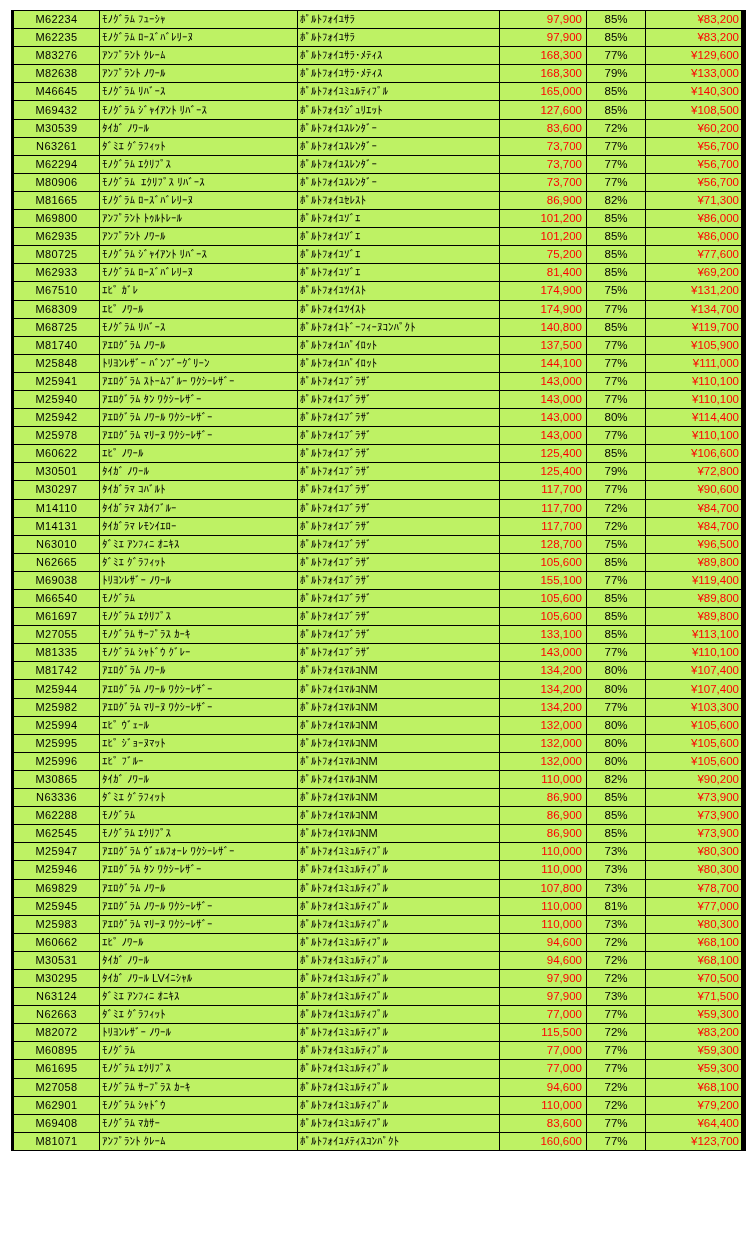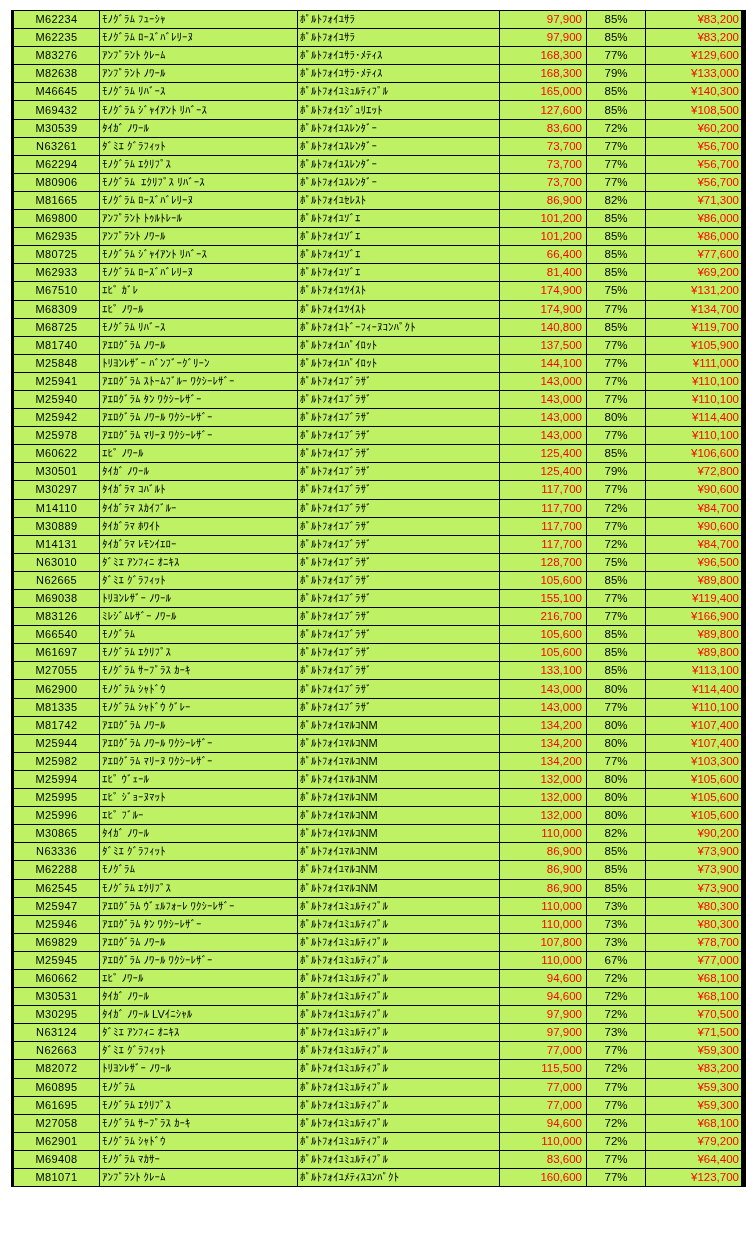"66,400" td.c-price { text: 66,400 -> 75,200 }
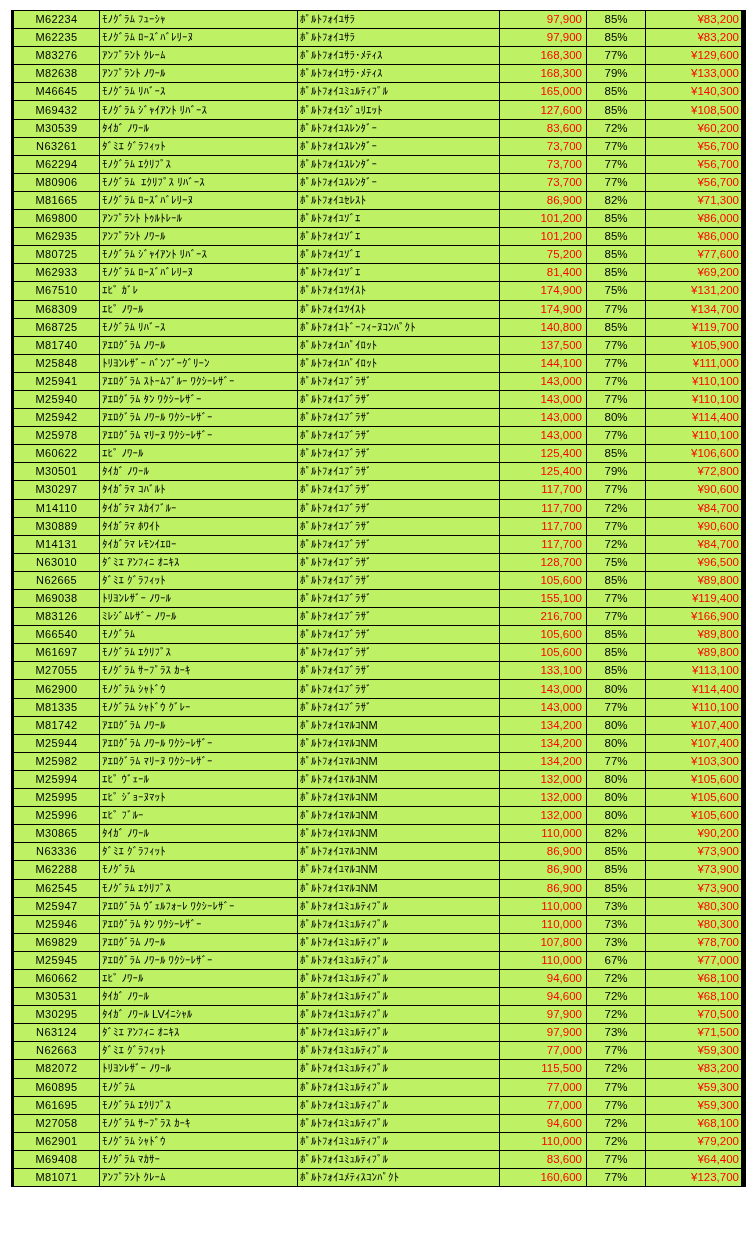"M30889" tr { html: <tr> <td>M30889</td> <td>ﾀｲｶﾞﾗﾏ ﾎﾜｲﾄ</td> <td>ﾎﾟﾙﾄﾌｫｲﾕﾌﾞﾗｻﾞ</td> <td>117,700</td> <td>77%</td> <td>¥90,600</td> </tr> -> none }
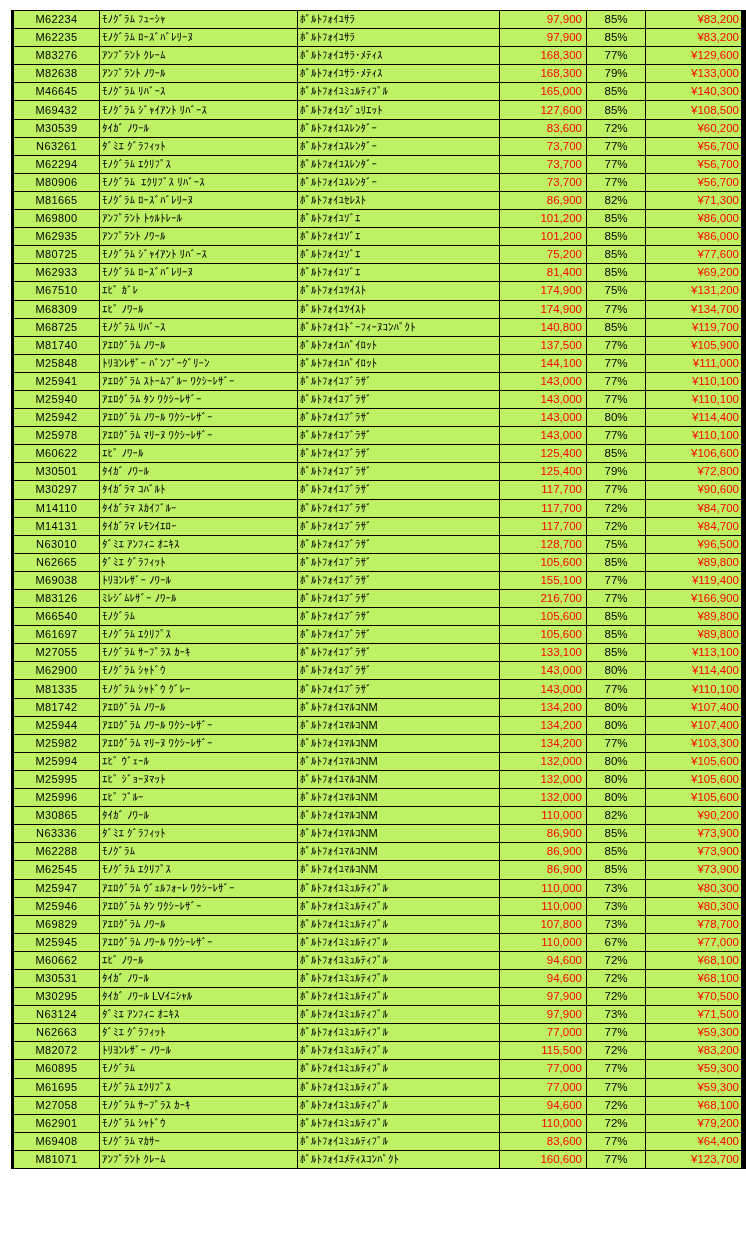"M83126" tr { html: <tr> <td>M83126</td> <td>ﾐﾚｼﾞﾑﾚｻﾞｰ ﾉﾜｰﾙ</td> <td>ﾎﾟﾙﾄﾌｫｲﾕﾌﾞﾗｻﾞ</td> <td>216,700</td> <td>77%</td> <td>¥166,900</td> </tr> -> none }
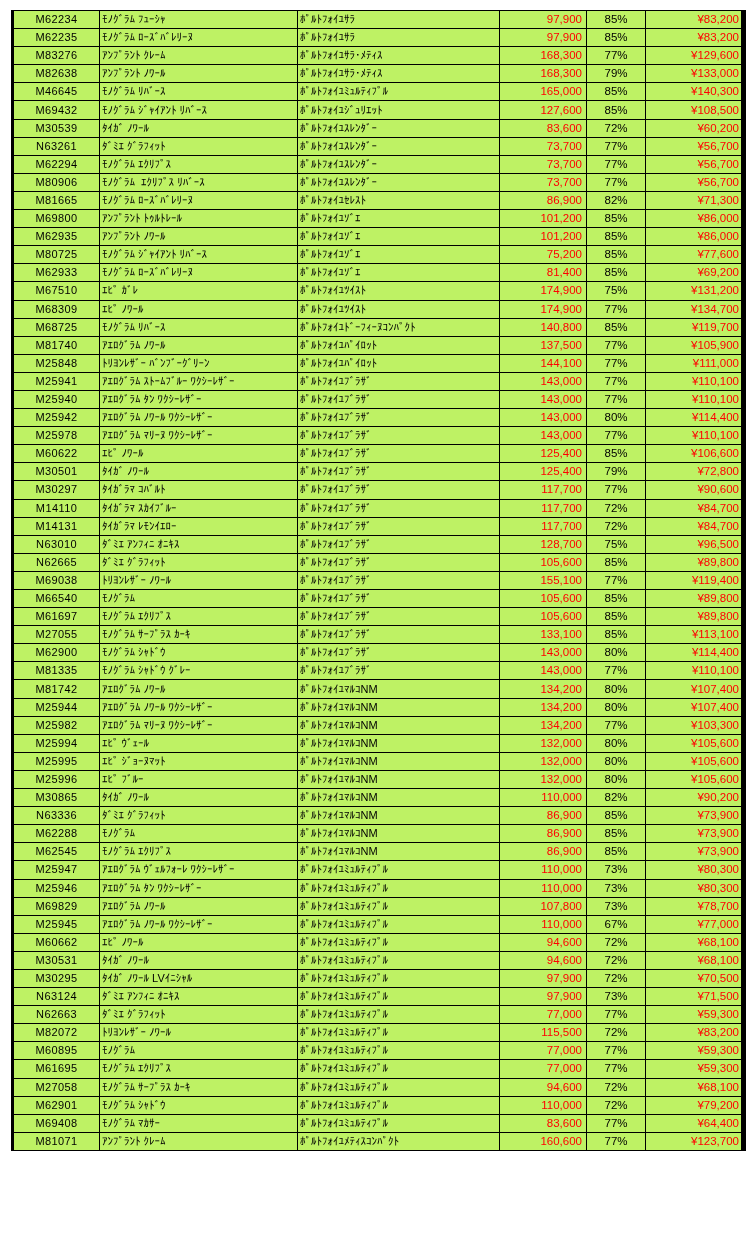"M62900" tr { html: <tr> <td>M62900</td> <td>ﾓﾉｸﾞﾗﾑ ｼｬﾄﾞｳ</td> <td>ﾎﾟﾙﾄﾌｫｲﾕﾌﾞﾗｻﾞ</td> <td>143,000</td> <td>80%</td> <td>¥114,400</td> </tr> -> none }
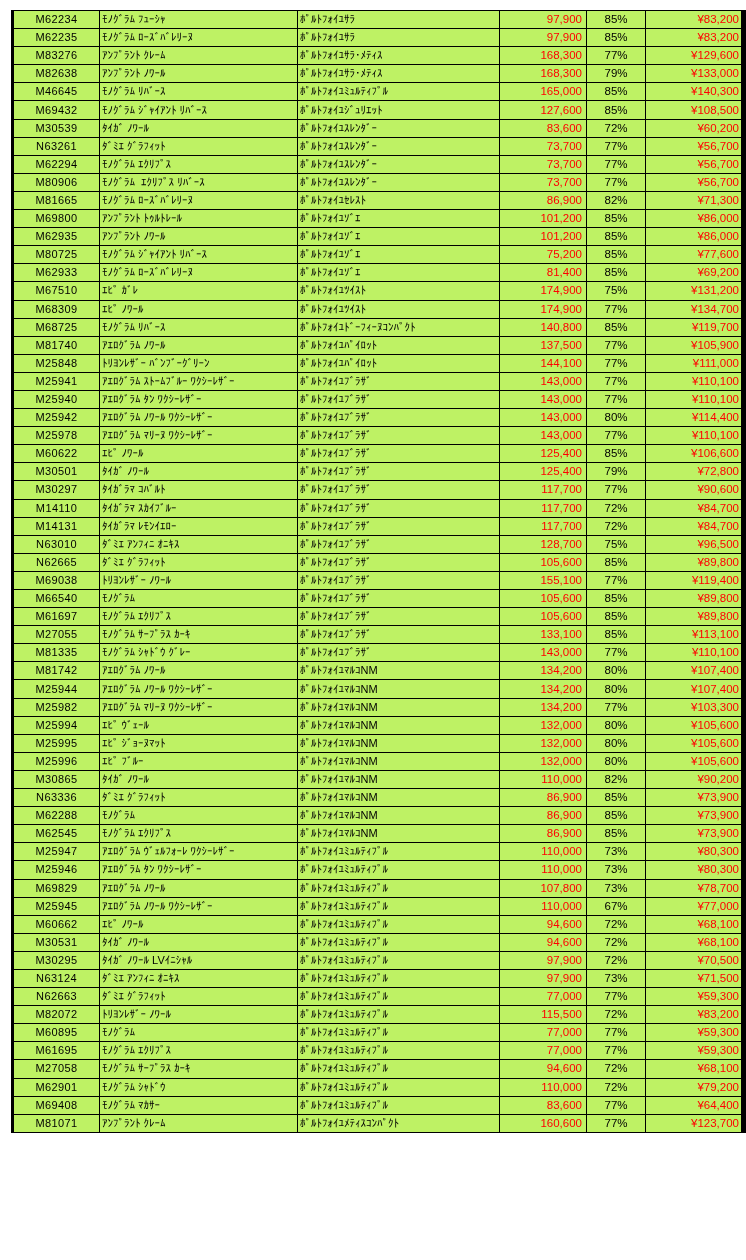"67%" td.c-rate { text: 67% -> 81% }
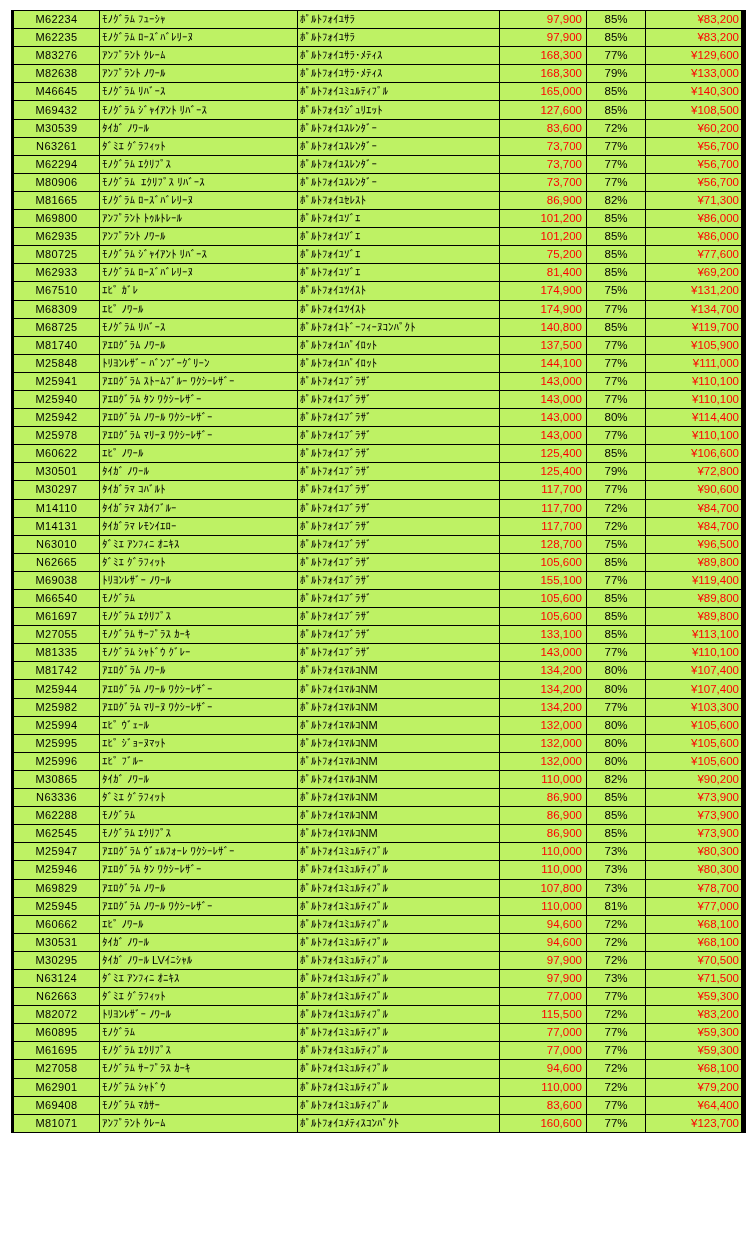"M25983" tr { html: none -> <tr> <td>M25983</td> <td>ｱｴﾛｸﾞﾗﾑ ﾏﾘｰﾇ ﾜｸｼｰﾚｻﾞｰ</td> <td>ﾎﾟﾙﾄﾌｫｲﾕﾐｭﾙﾃｨﾌﾟﾙ</td> <td>110,000</td> <td>73%</td> <td>¥80,300</td> </tr> }
